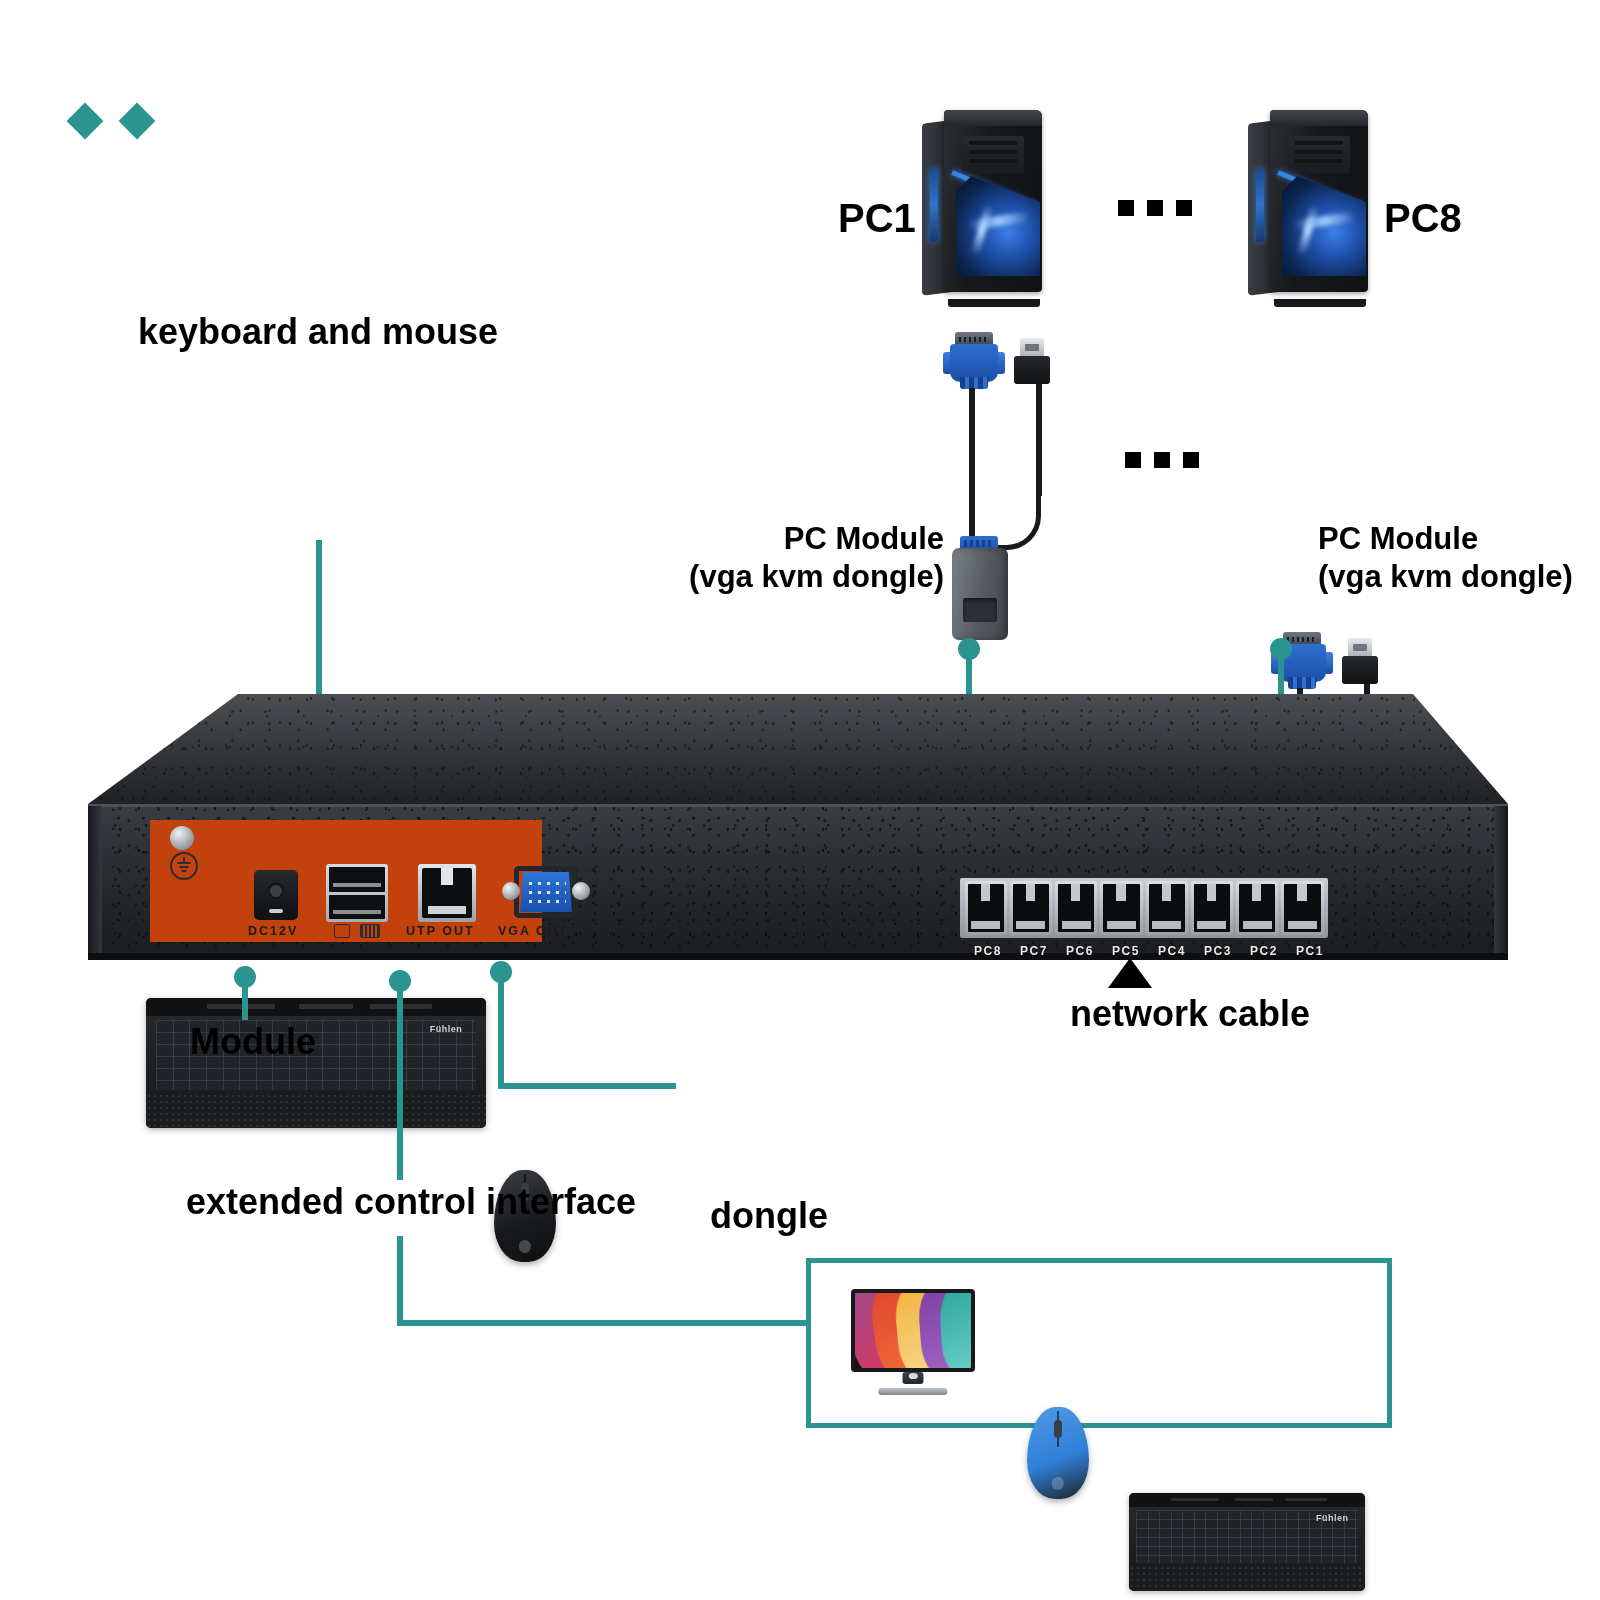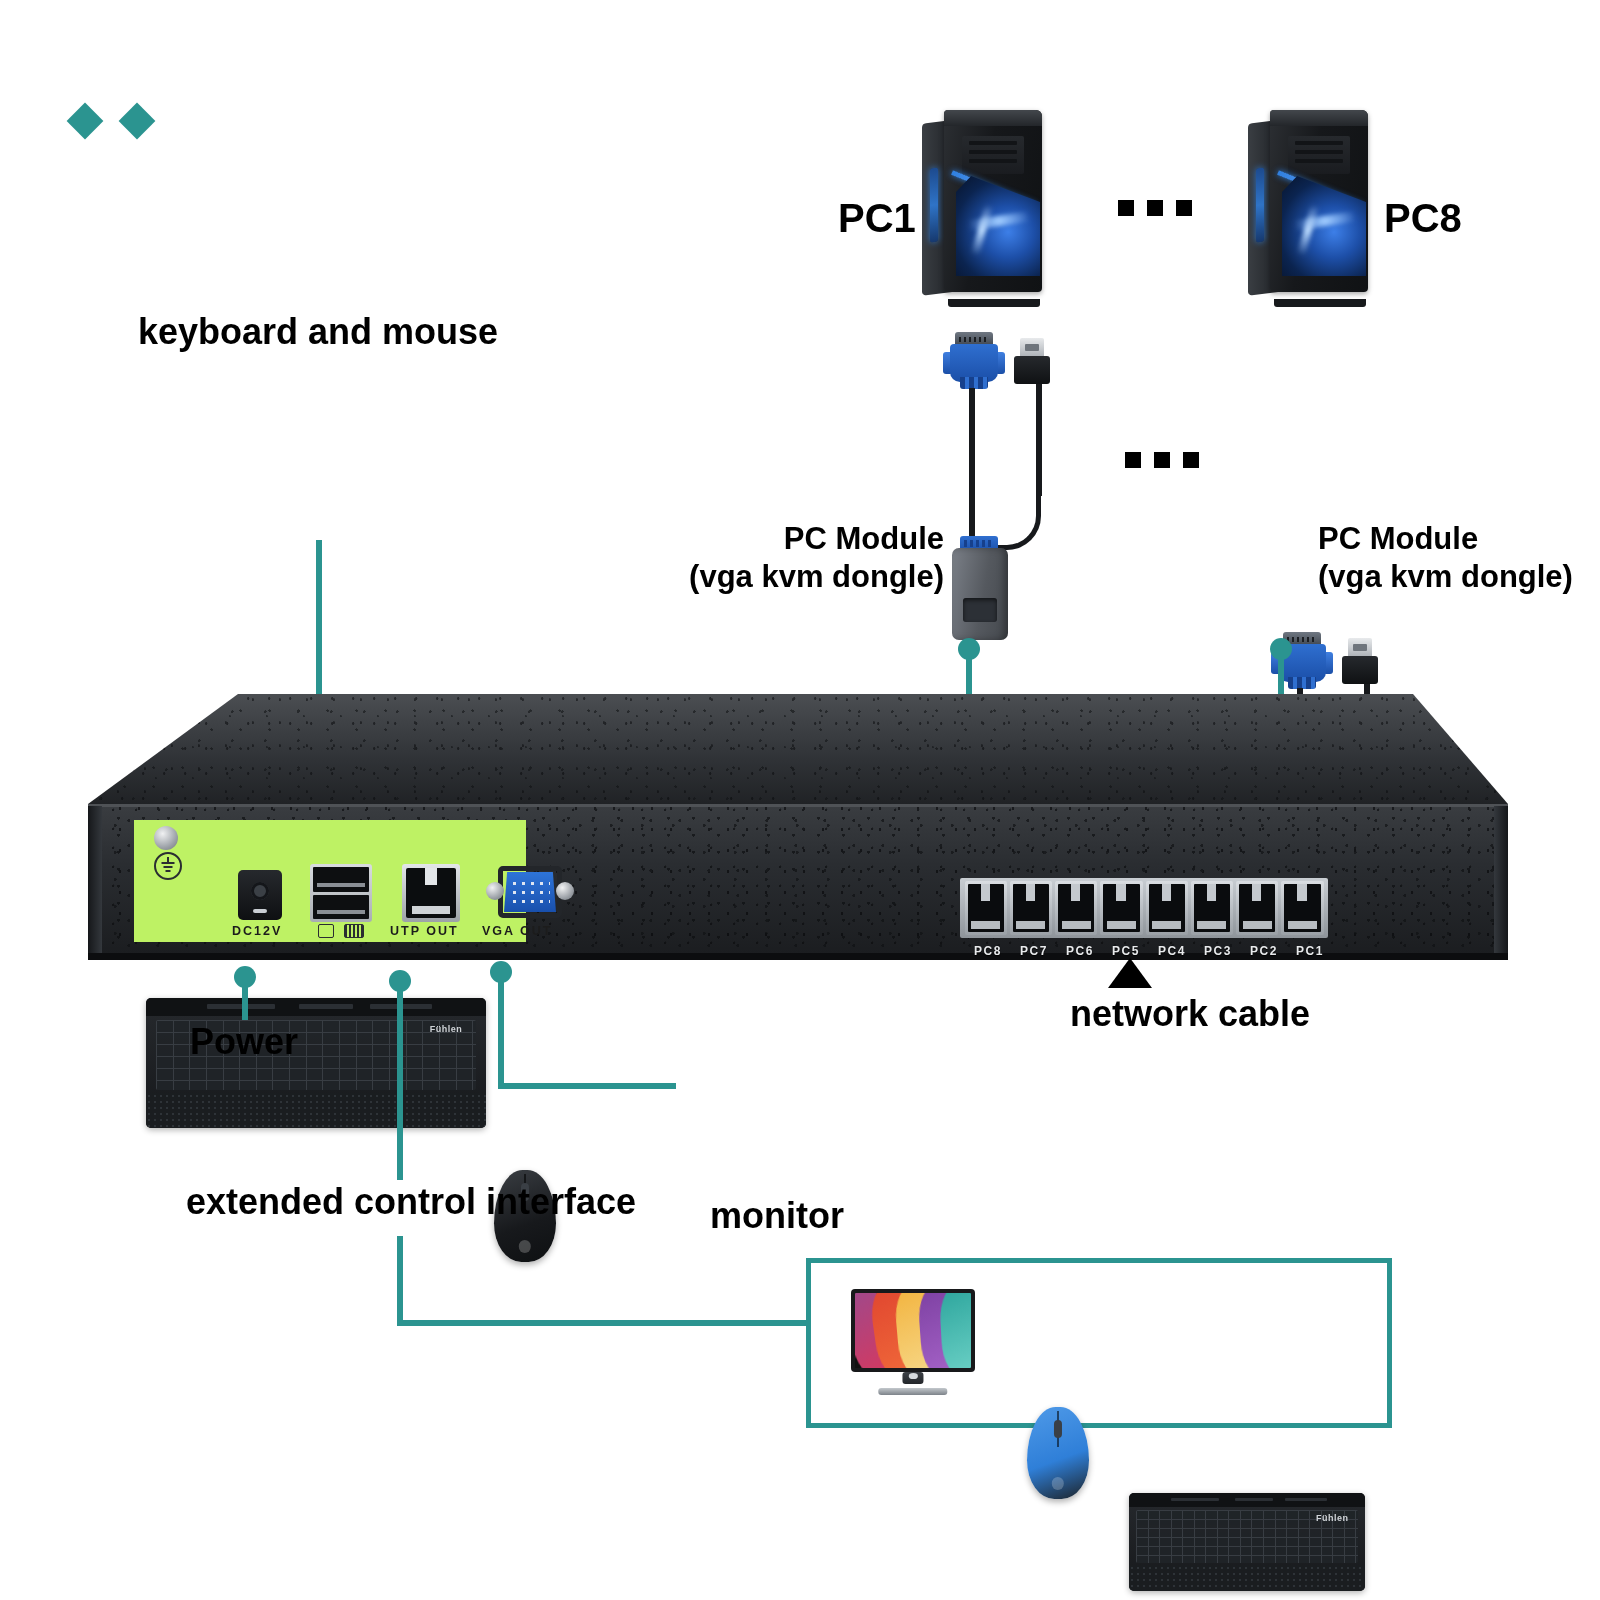"DC12V" #panel { background: #bef264 -> #c2410c; left: 46px -> 62px }
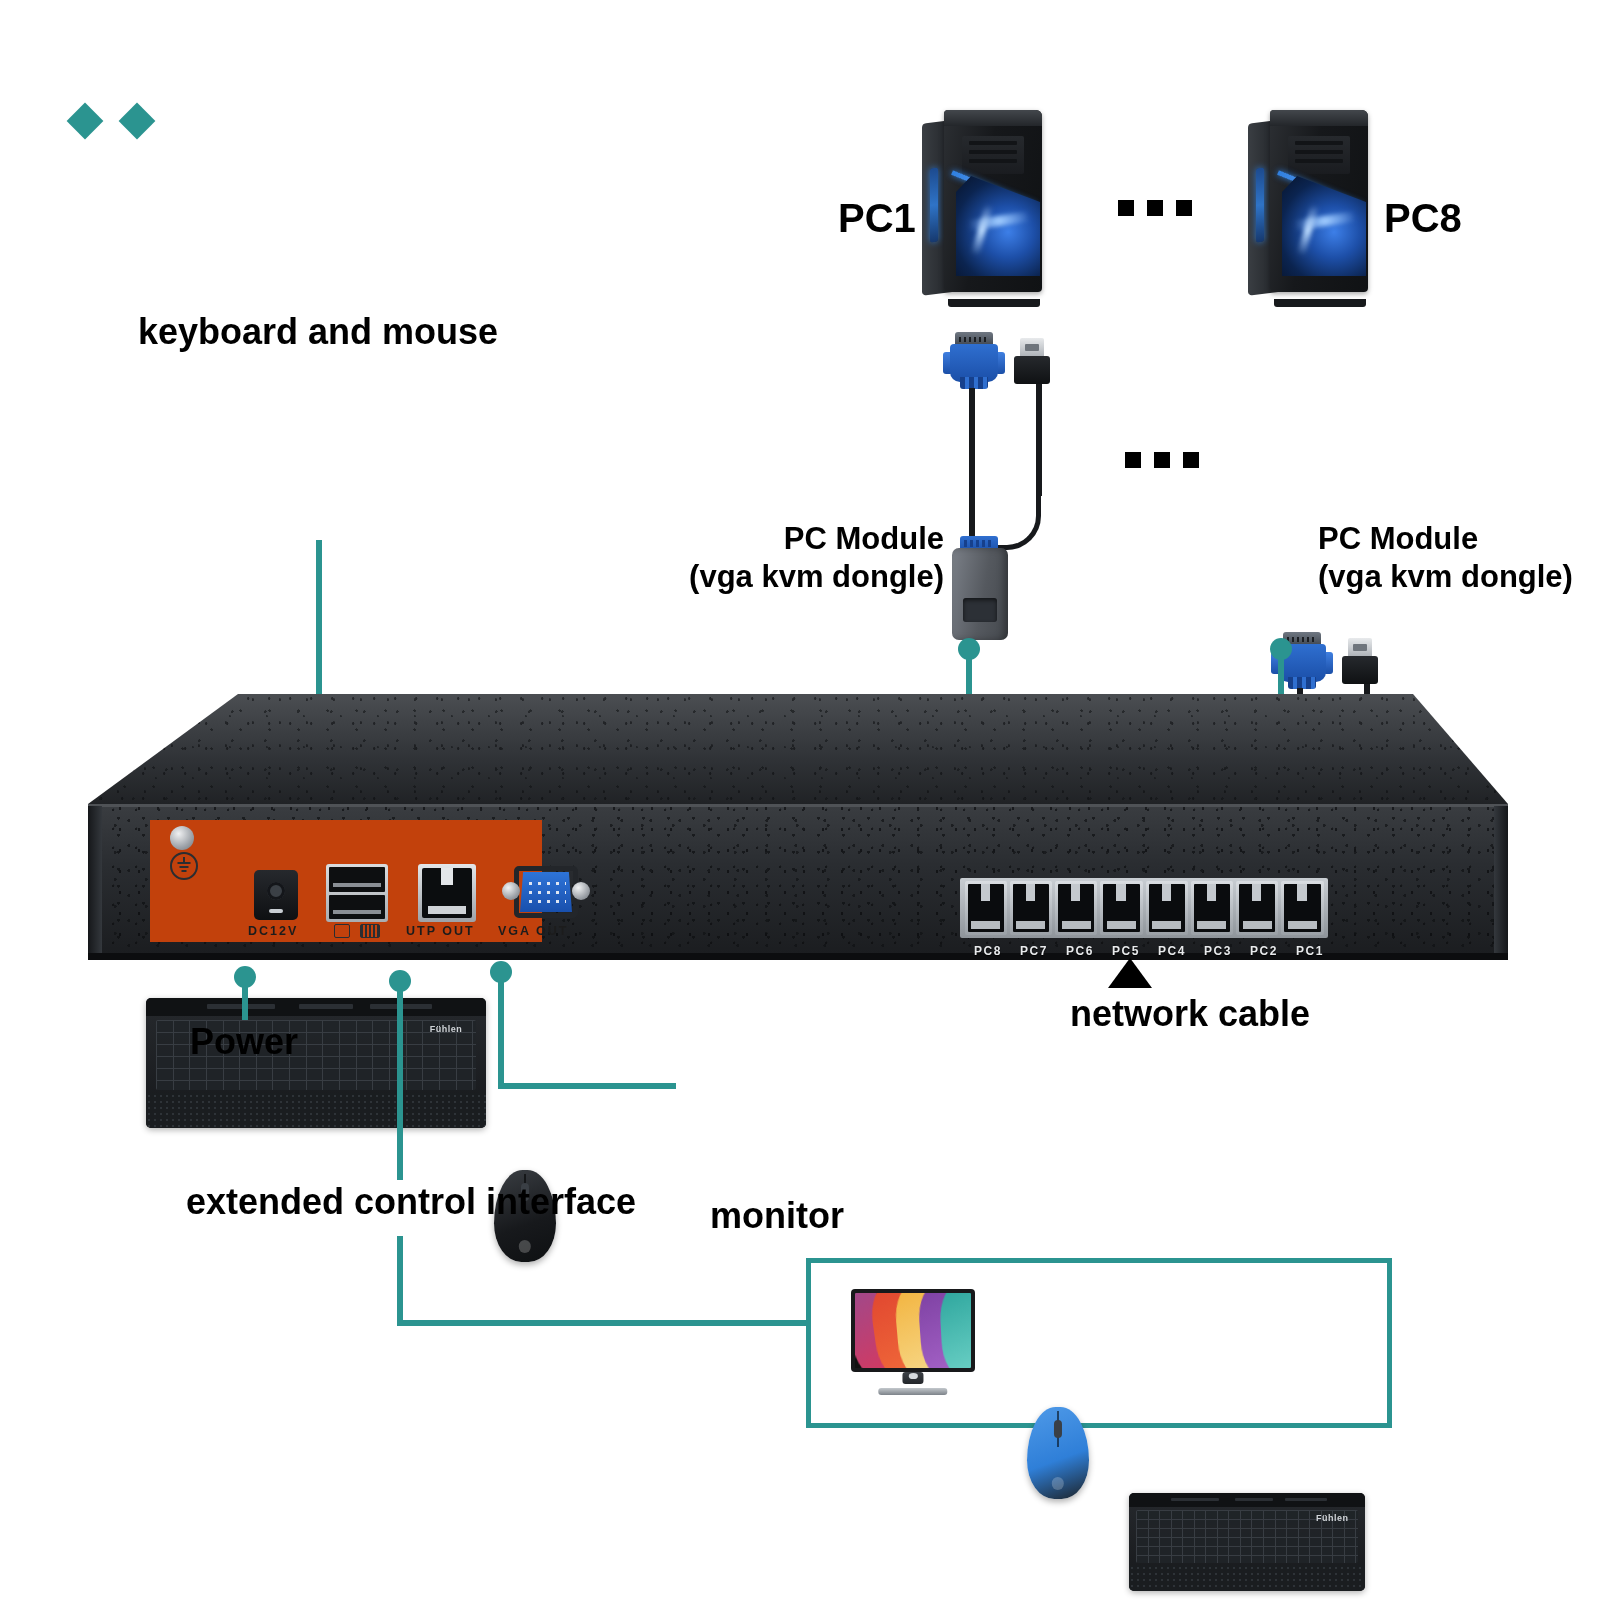"Power" div.abs { text: Power -> Module }
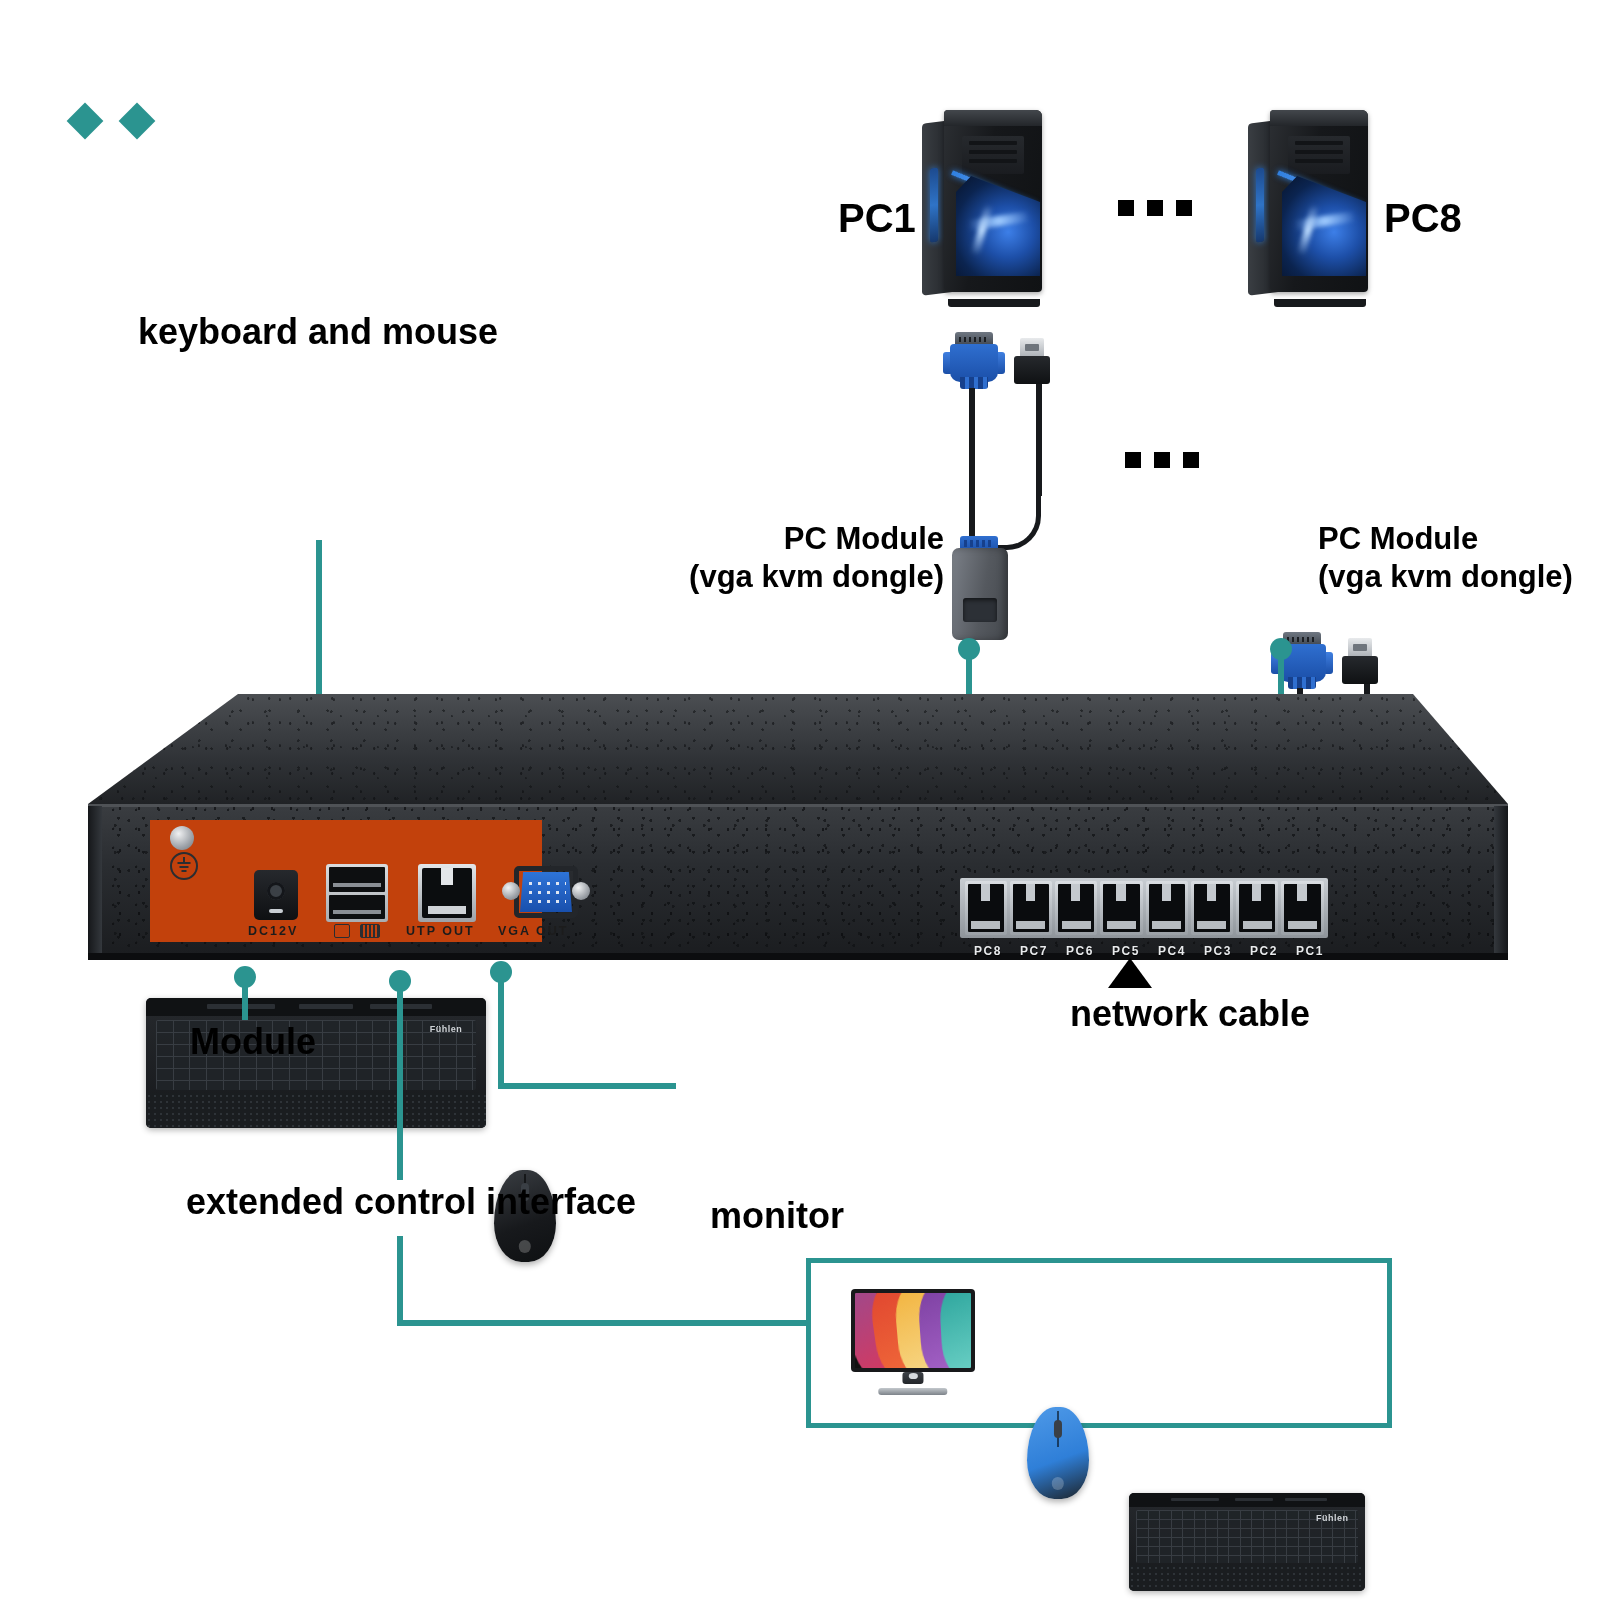"monitor" div.abs { text: monitor -> dongle }
